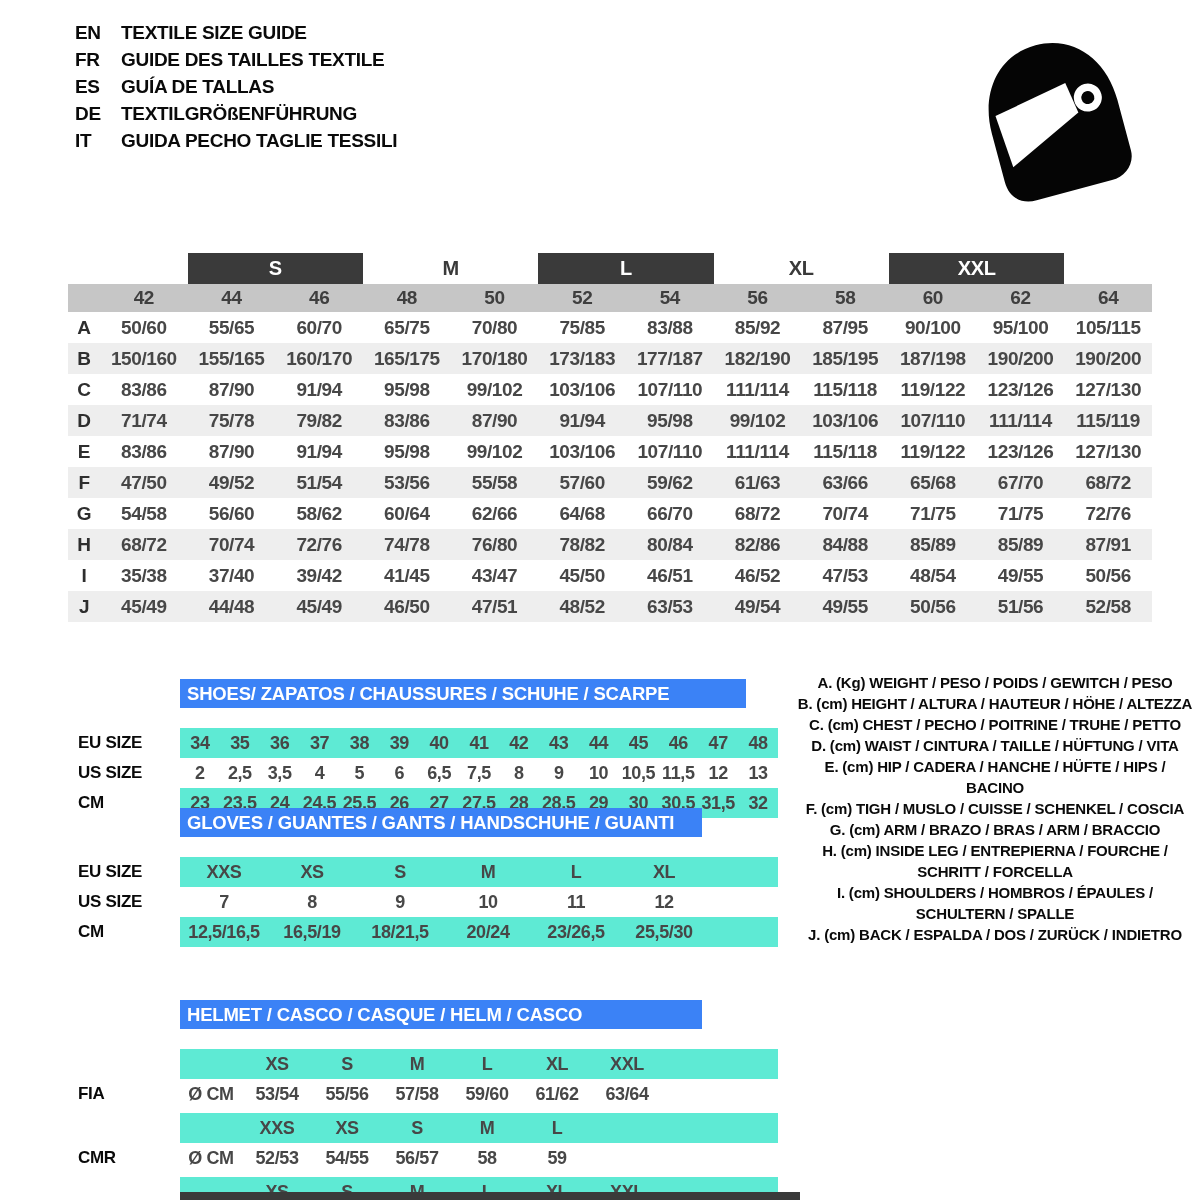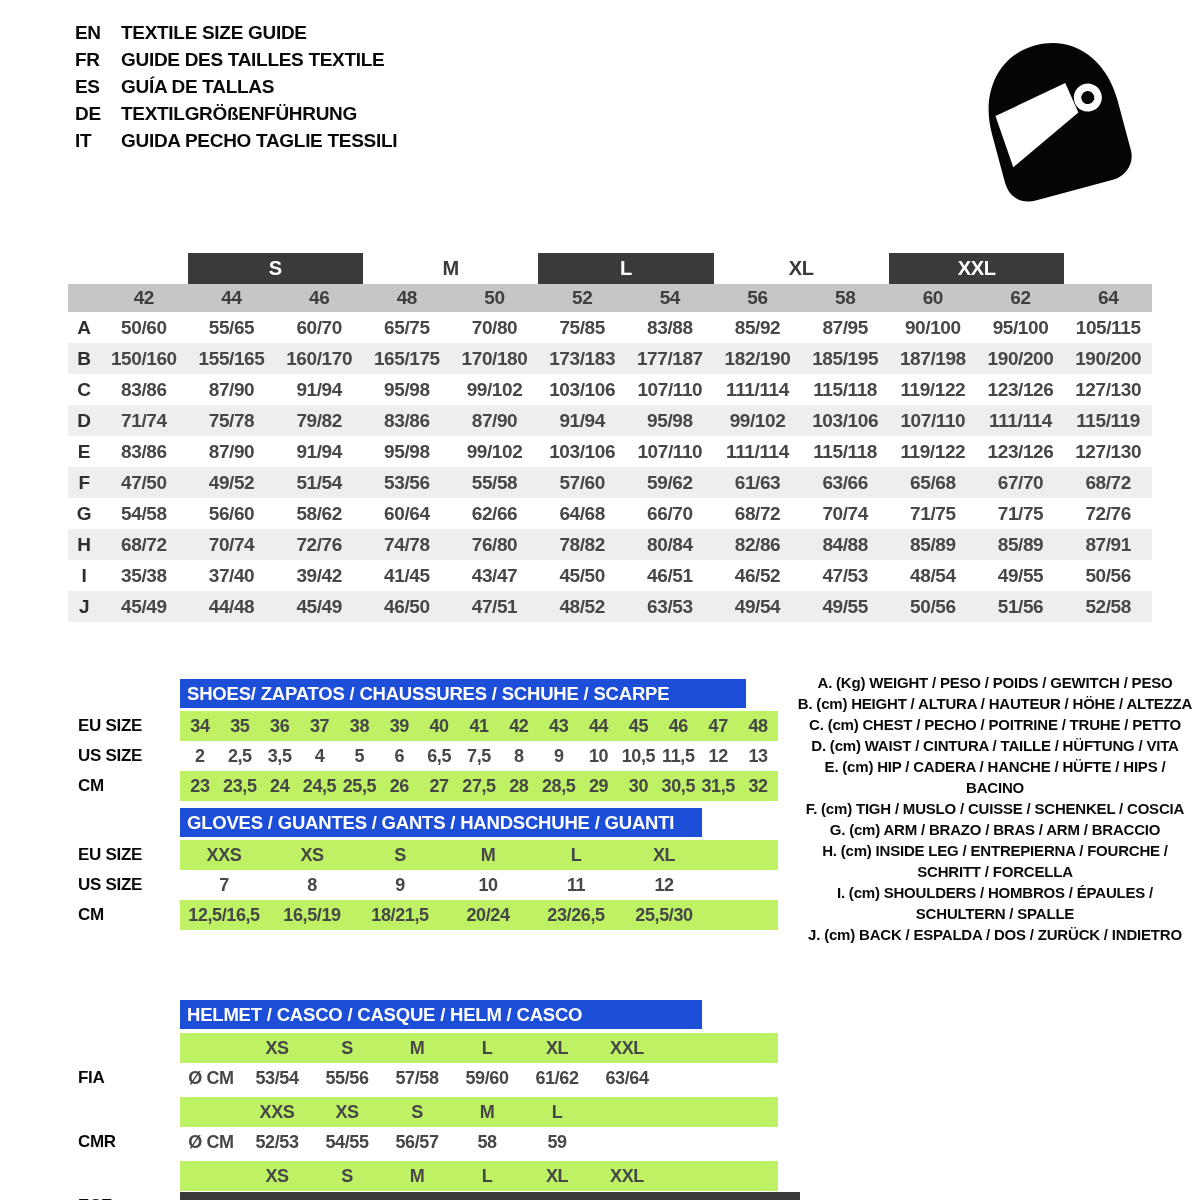"SHOES/ ZAPATOS / CHAUSSURES /" .sec-bar { background: #1d4ed8 -> #3b82f6 }
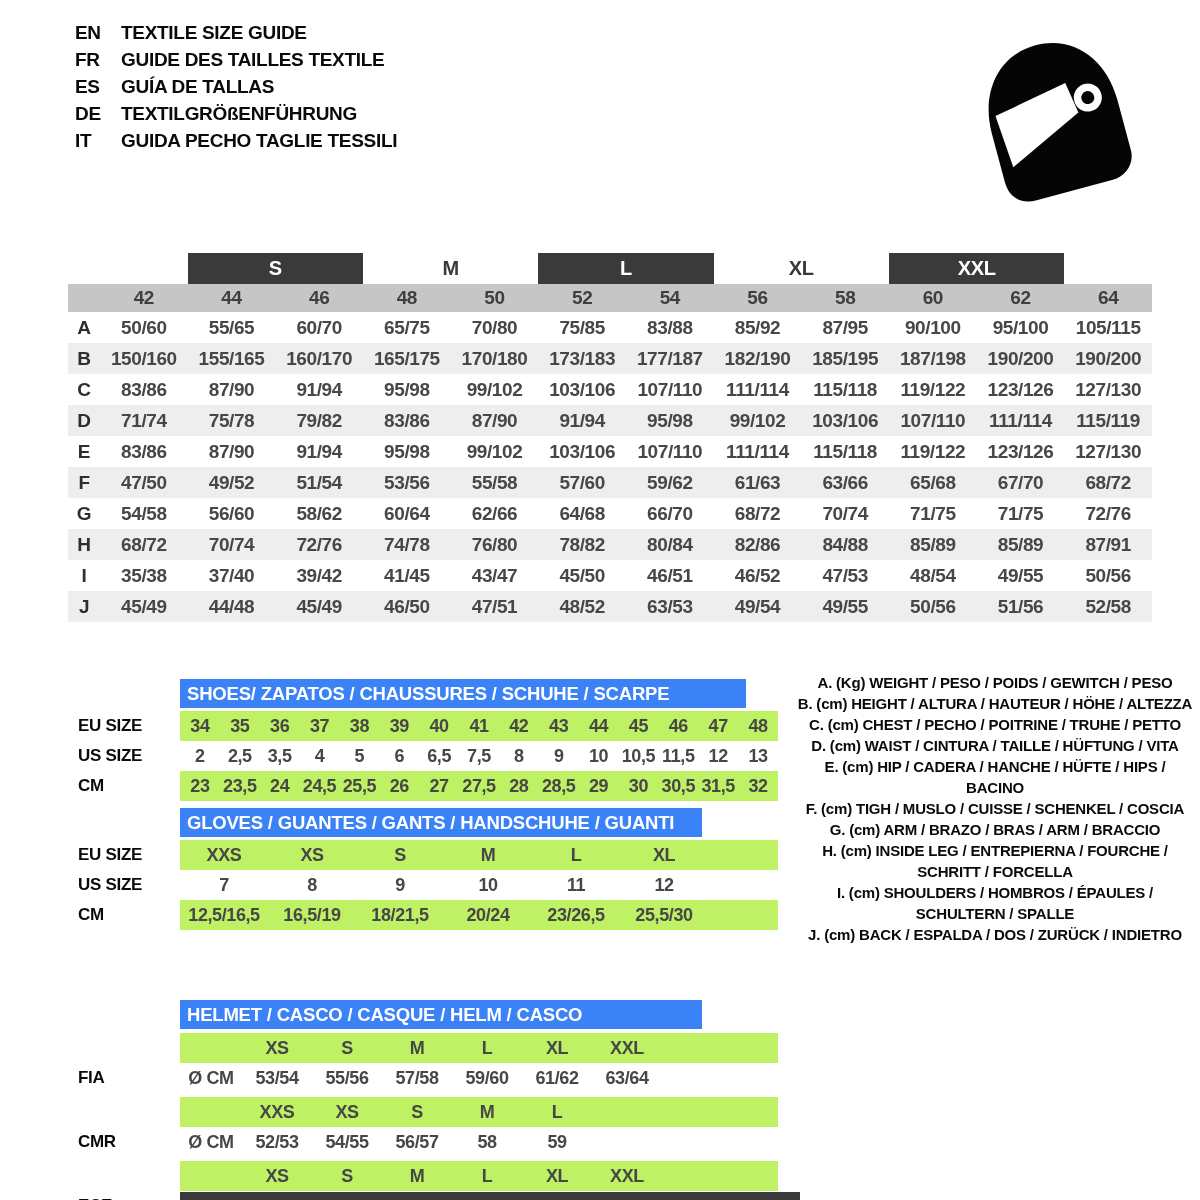"EU SIZE" .sec-rows { margin-top: 3px -> 20px }
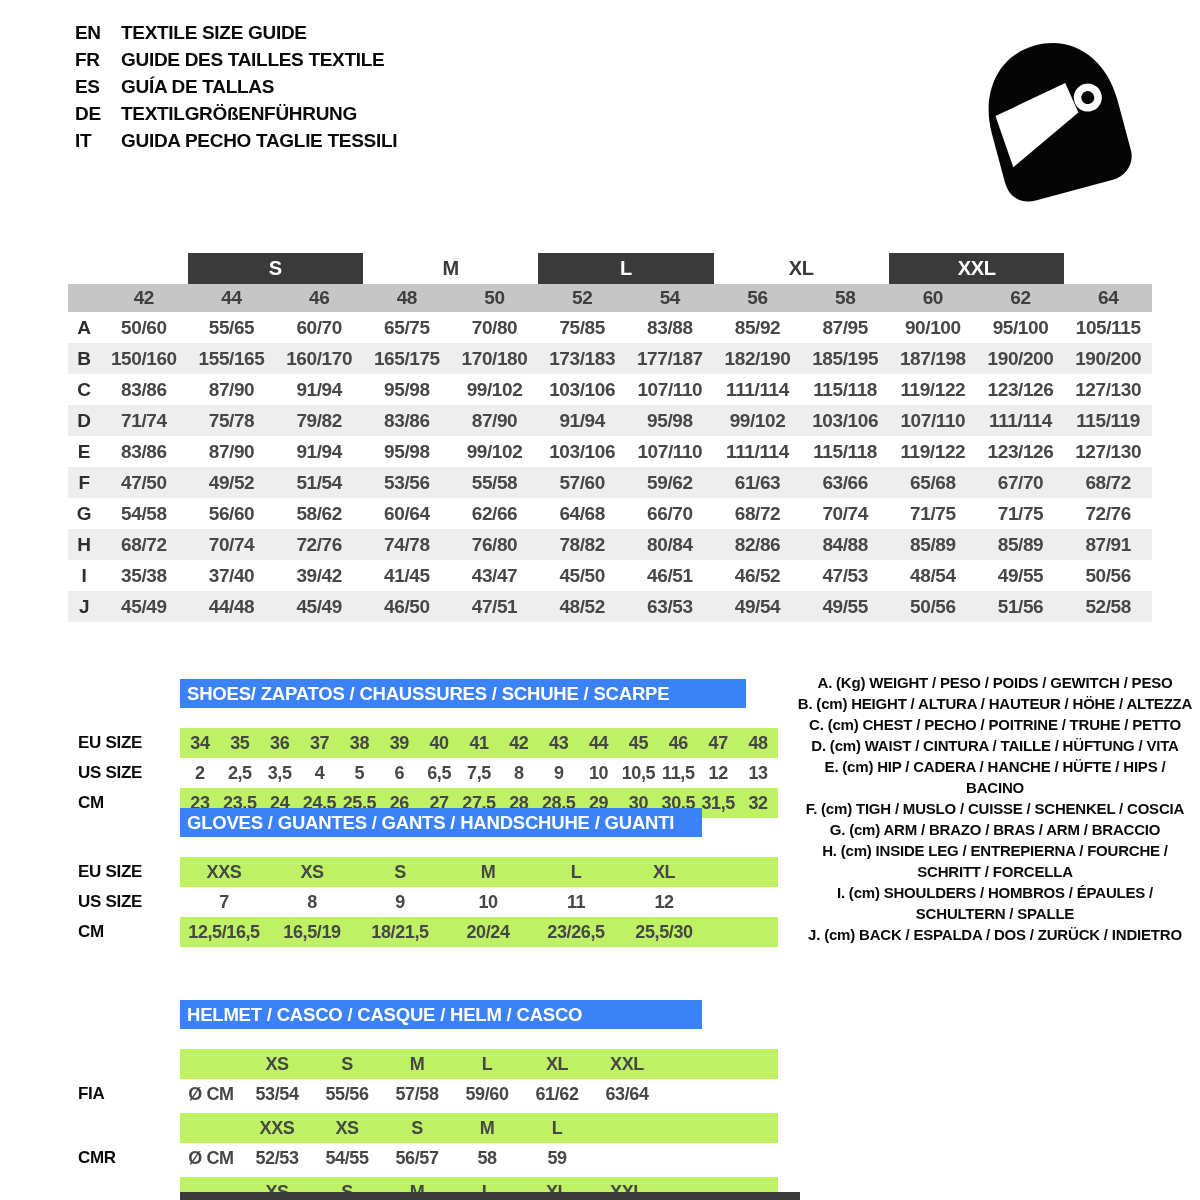"34" .srow-vals.shaded { background: #bef264 -> #5eead4 }
